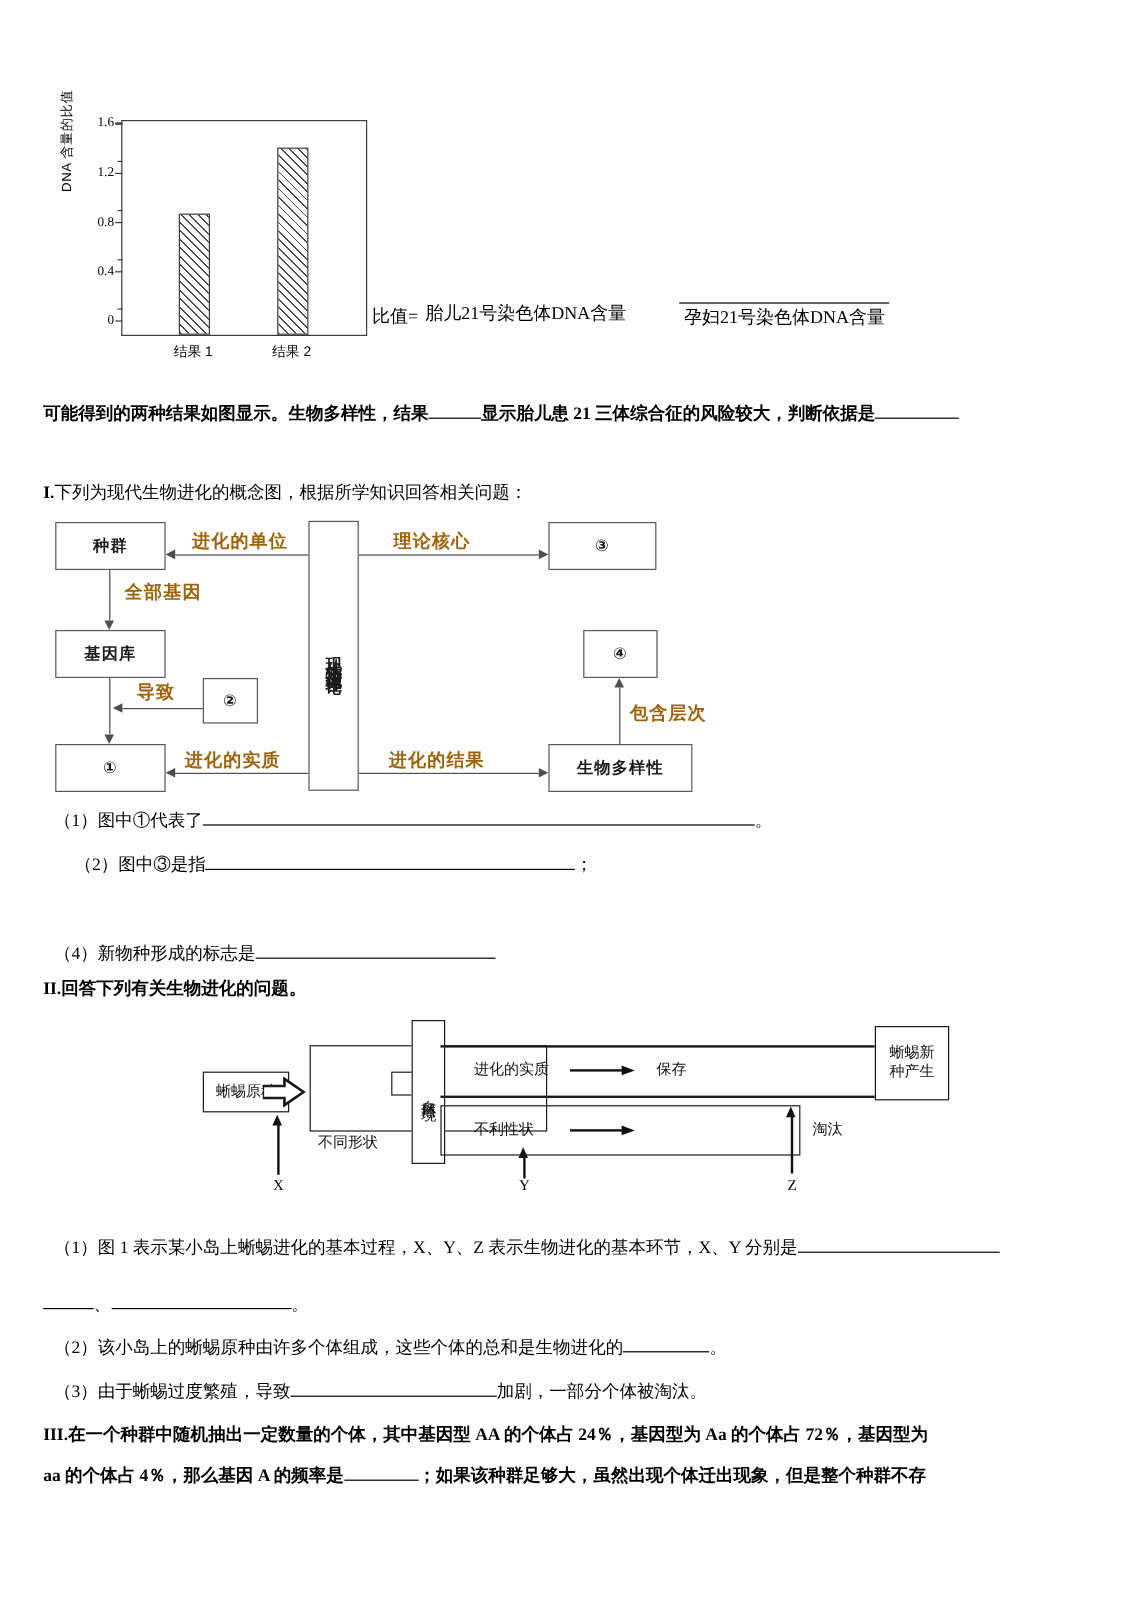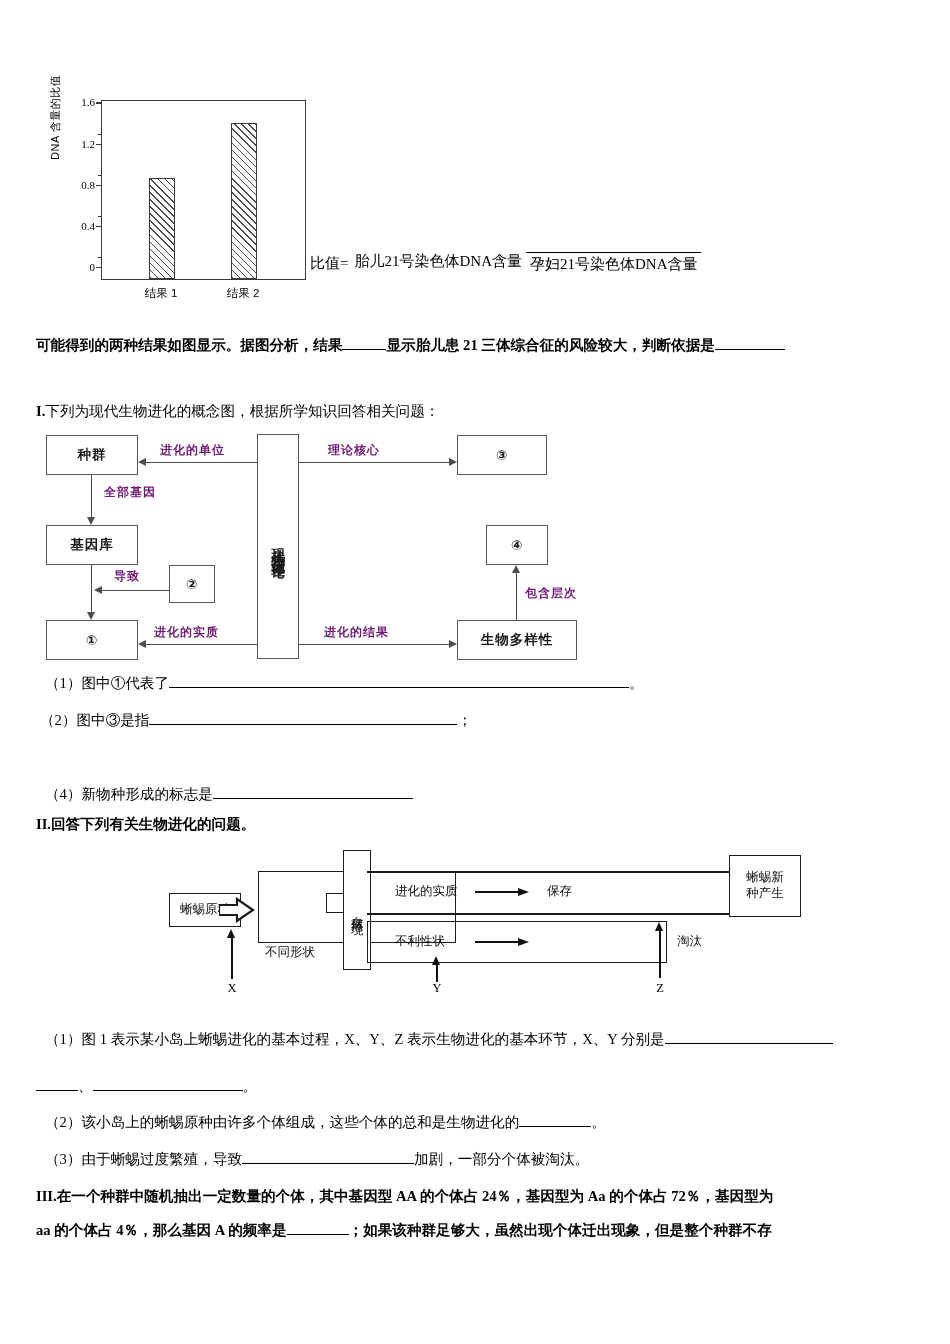"孕妇21号染色体DNA含量" .fr-den { margin-left: none -> 40px }
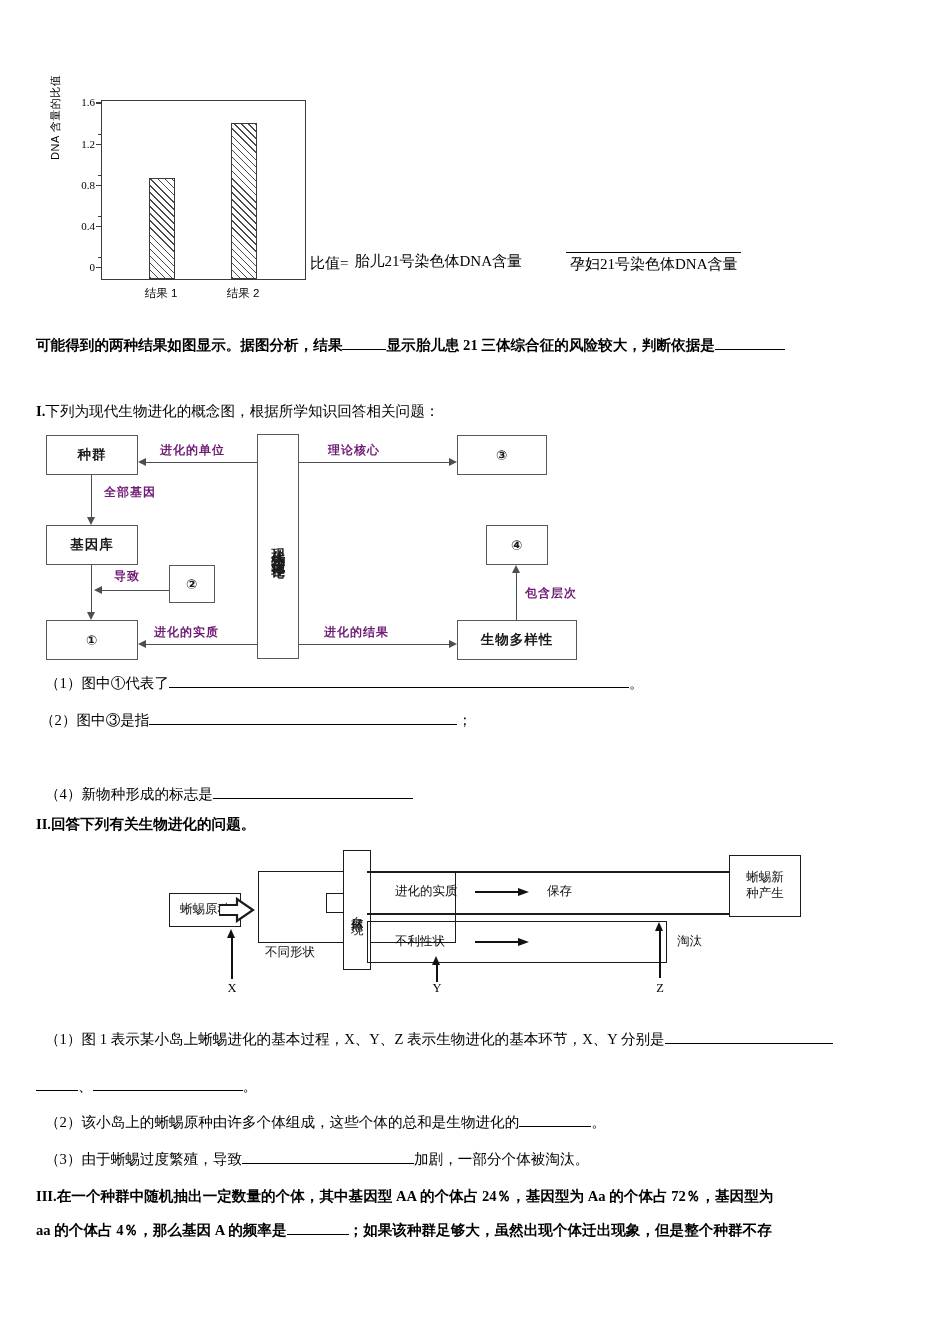"可能得到的两种结果如图显示。据图分析，结果" span { text: 据图分析 -> 生物多样性 }
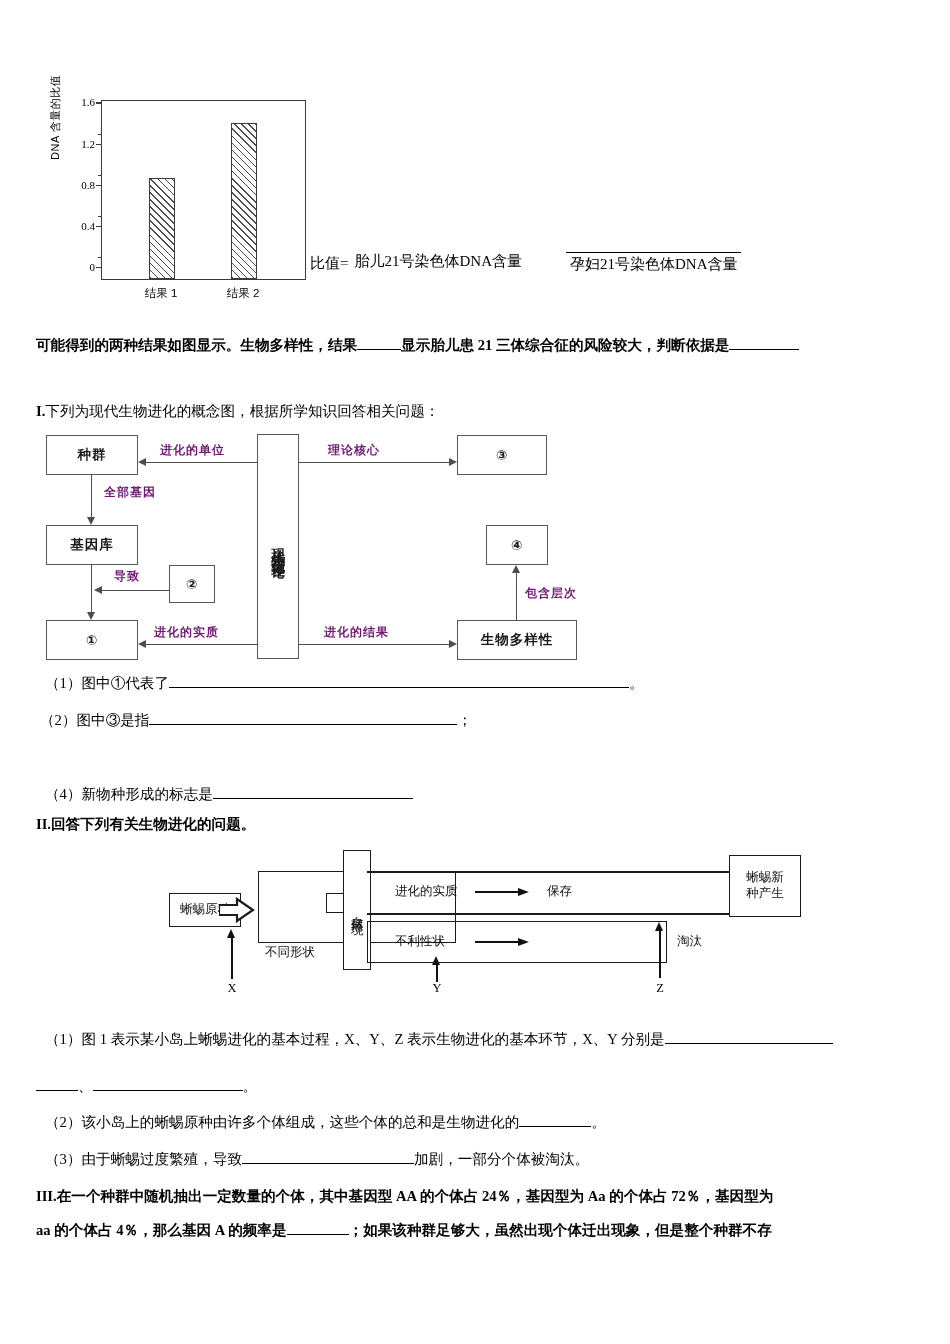"进化的单位" .elabel { color: #701a75 -> #a16207; font-size: 12px -> 15px }
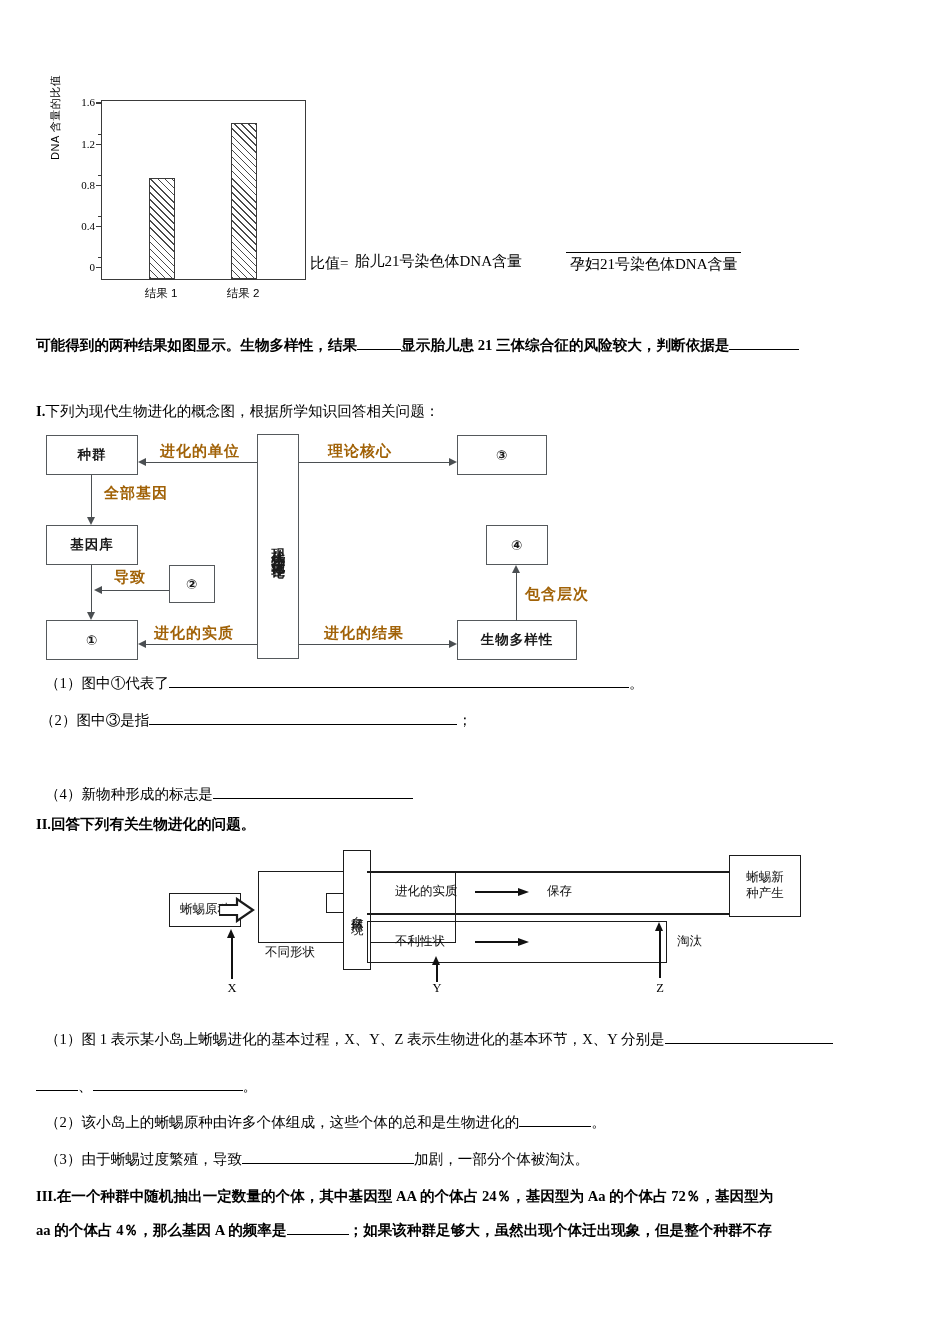"（2）图中③是指 ；" div.sub-q { left: 40px -> 62px }
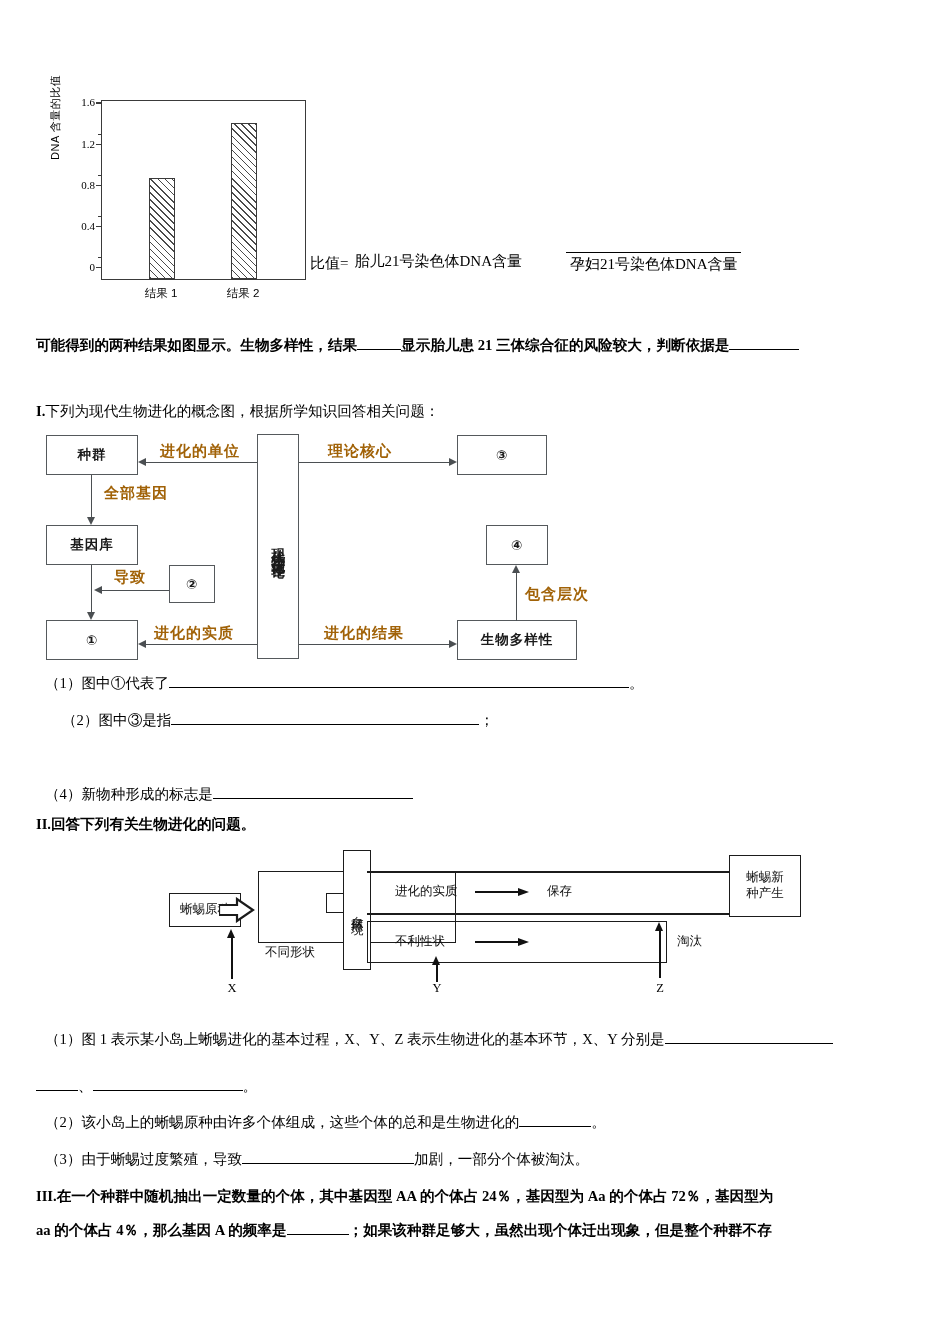"蜥蜴新" div.lbox { width: 72px -> 62px }
